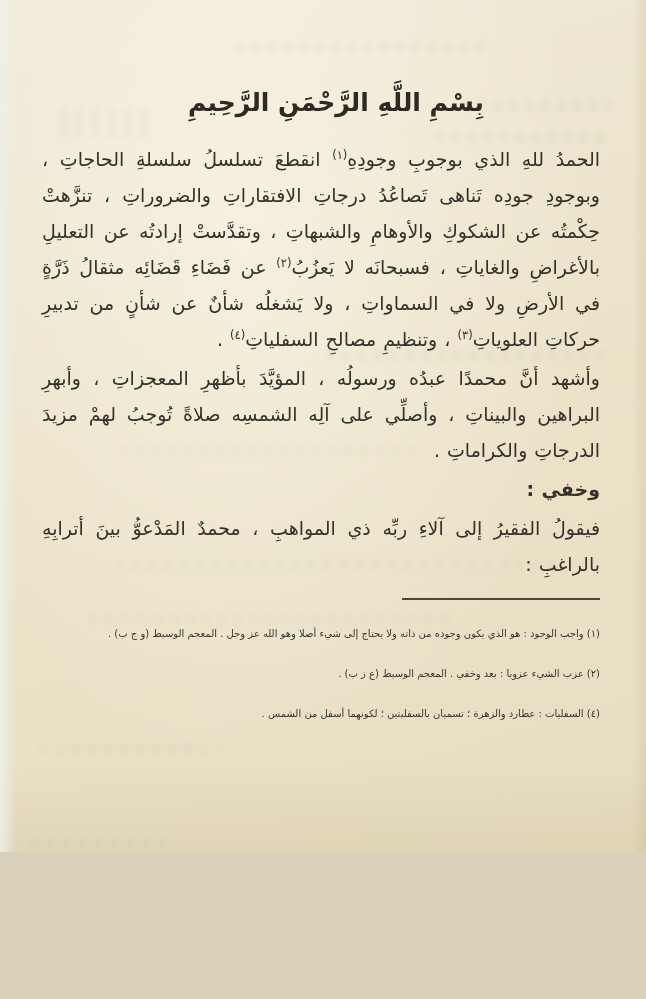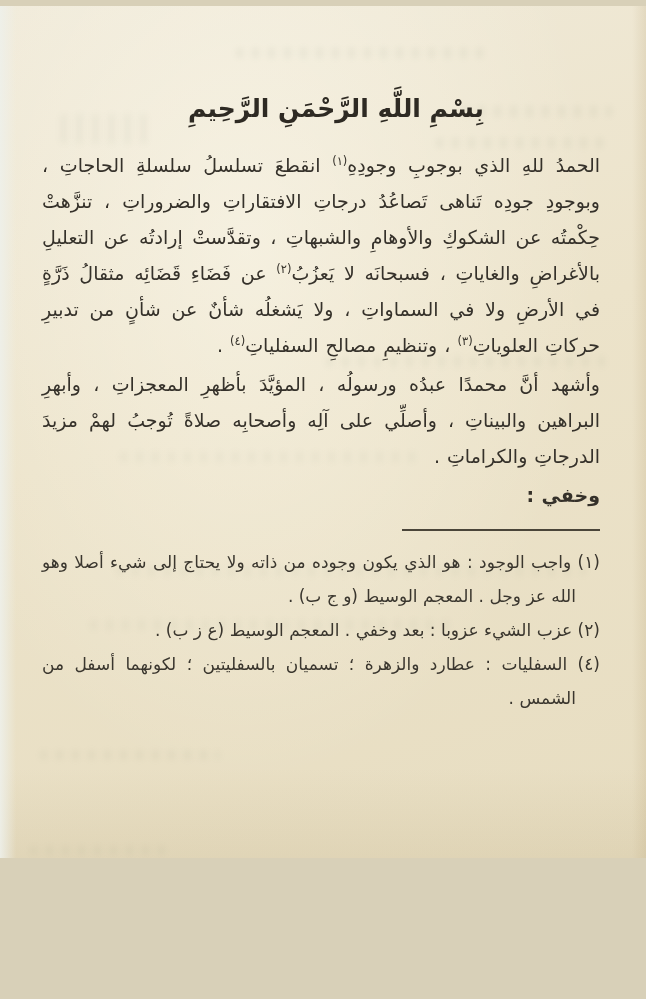"بِسْمِ اللَّهِ الرَّحْمَنِ الرَّحِيمِ" .page { margin: 6px auto -> 0 auto }
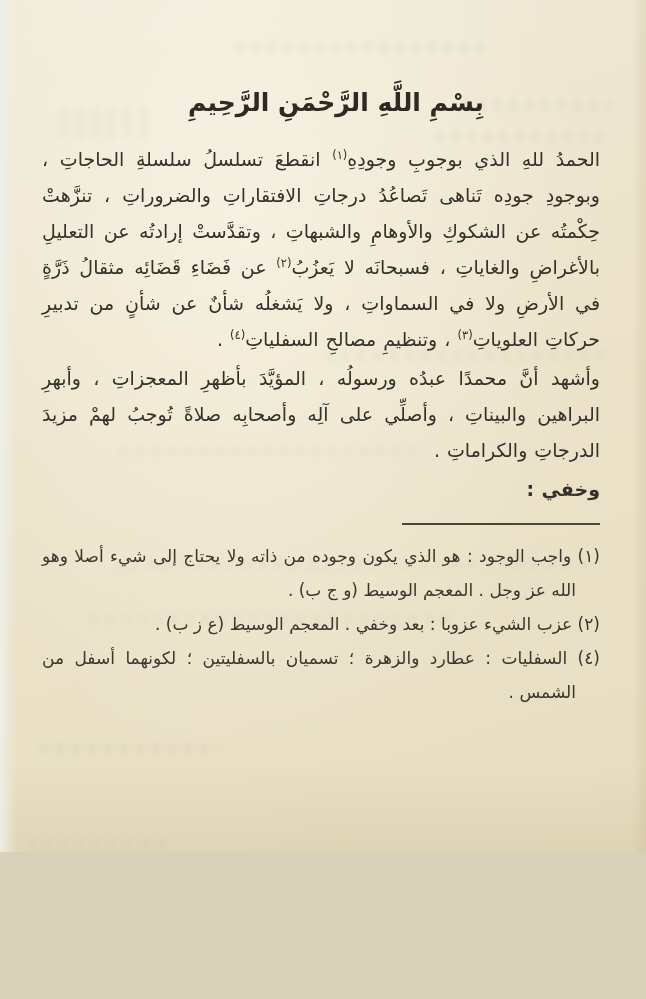"وأشهد أنَّ محمدًا عبدُه ورسولُه" p.para { text: وأصحابِه -> الشمسِه }
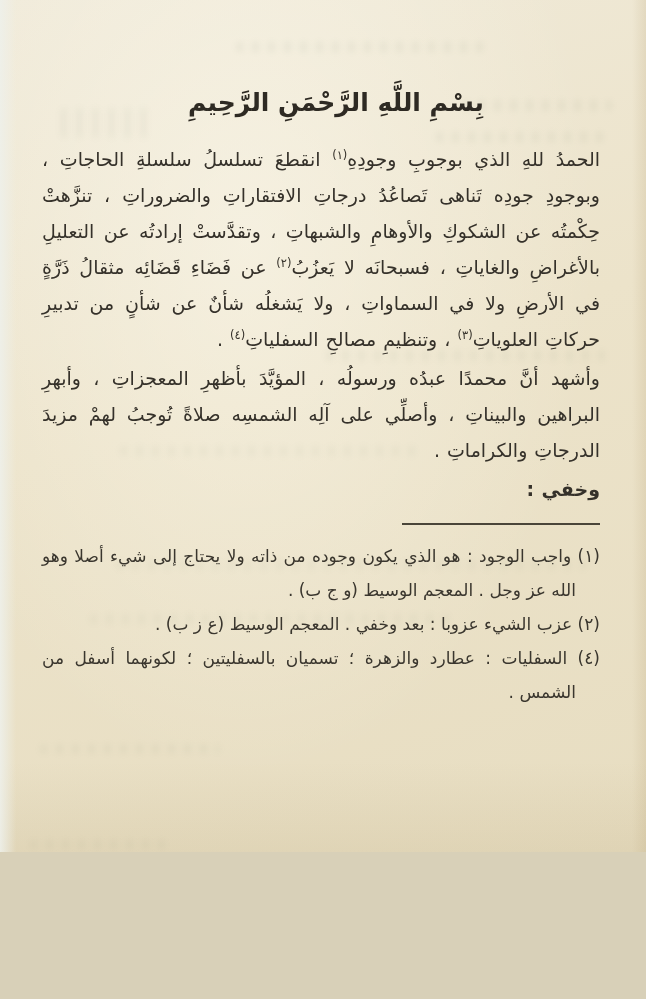"فيقولُ الفقيرُ إلى آلاءِ ربِّه" p.para { html: none -> <p>فيقولُ الفقيرُ إلى آلاءِ ربِّه ذي المواهبِ ، محمدٌ المَدْعوُّ بينَ أترابِهِ بالراغبِ :</p> }
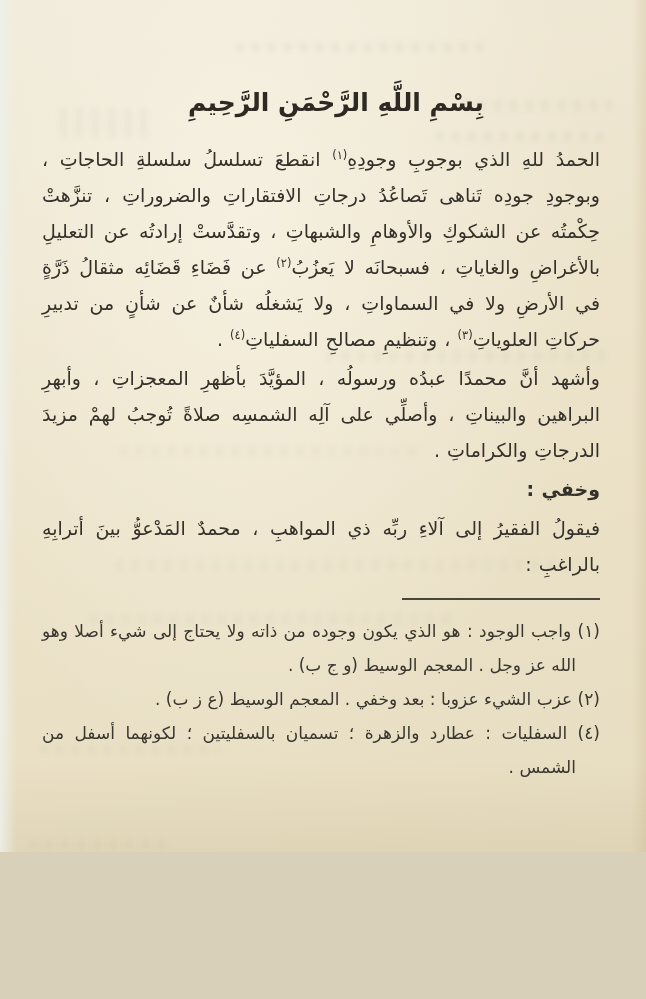"(١) واجب الوجود : هو" .footnotes .footnote { font-size: 17px -> 10px; line-height: 34px -> 40px }
